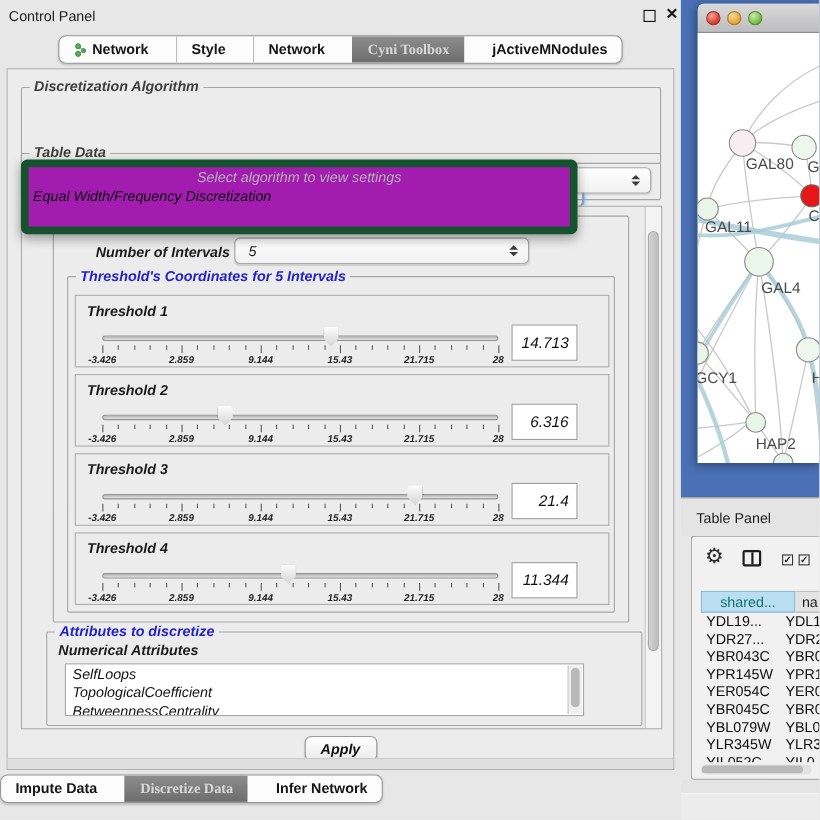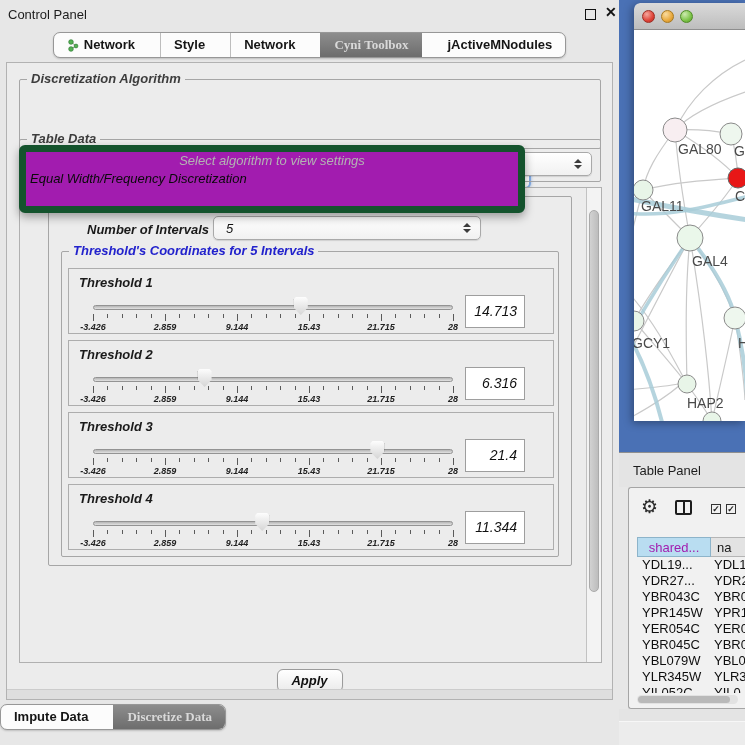"shared..." .hcell.c1 { color: #a21caf -> #0f766e; width: 74px -> 86px }
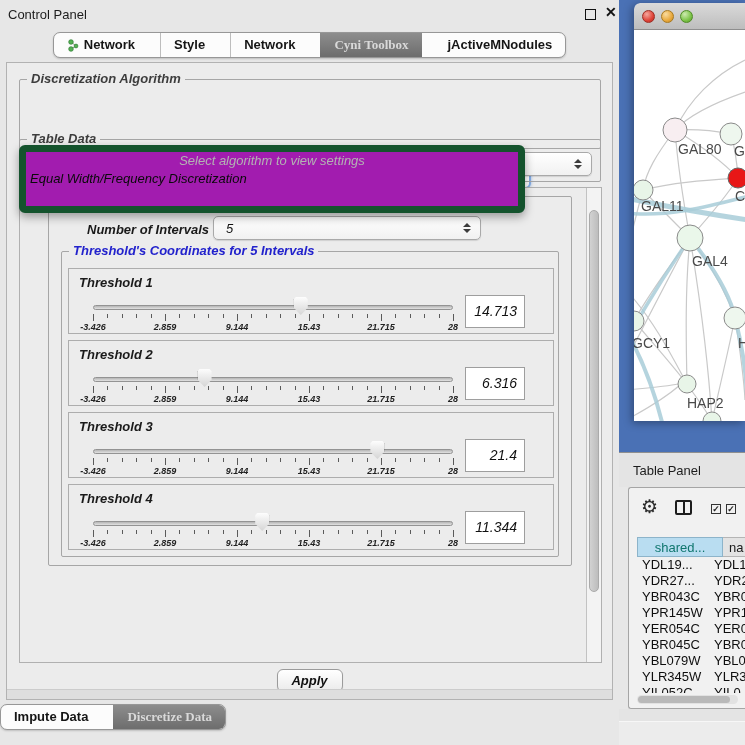"Attributes to discretize" div.group { html: none -> <div> <span>Attributes to discretize</span> <div>Numerical Attributes</div> <div> <div>SelfLoops</div> <div>TopologicalCoefficient</div> <div>BetweennessCentrality</div> <div> <div></div> </div> </div> </div> }
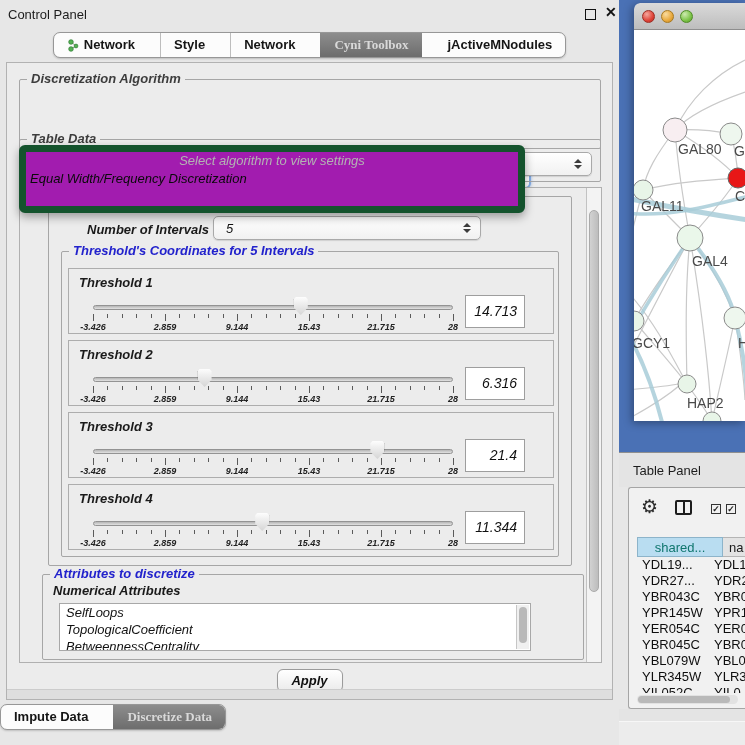"Infer Network" div.seg { html: none -> <div> <span>Infer Network</span> </div> }
